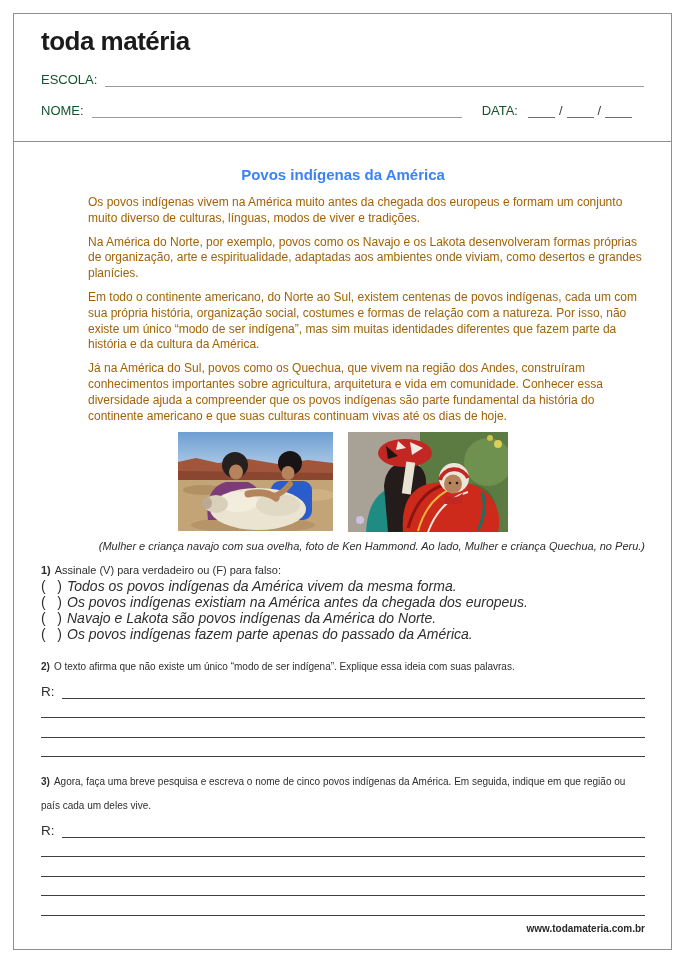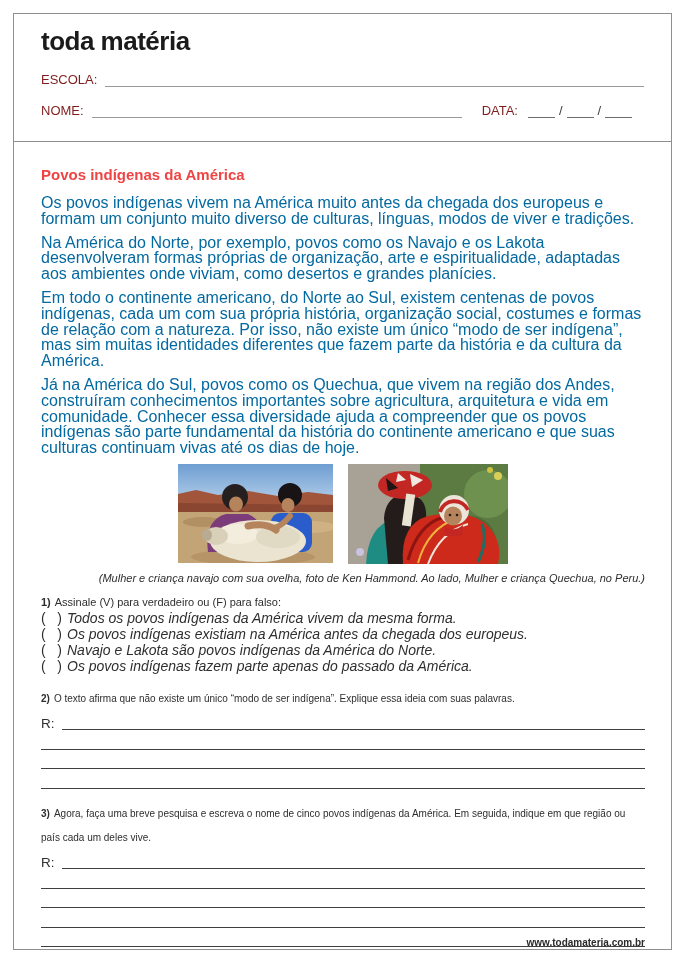"ESCOLA:" .field-label { color: #7f1d1d -> #14532d }
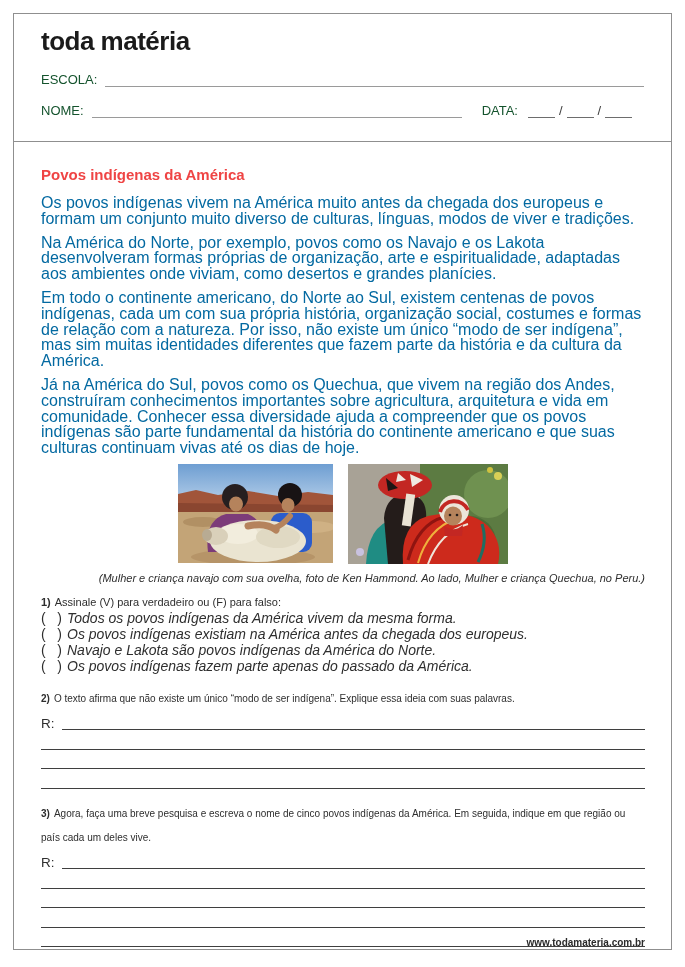"Povos indígenas da América" .ws-title { color: #ef4444 -> #3b82f6; text-align: none -> center }
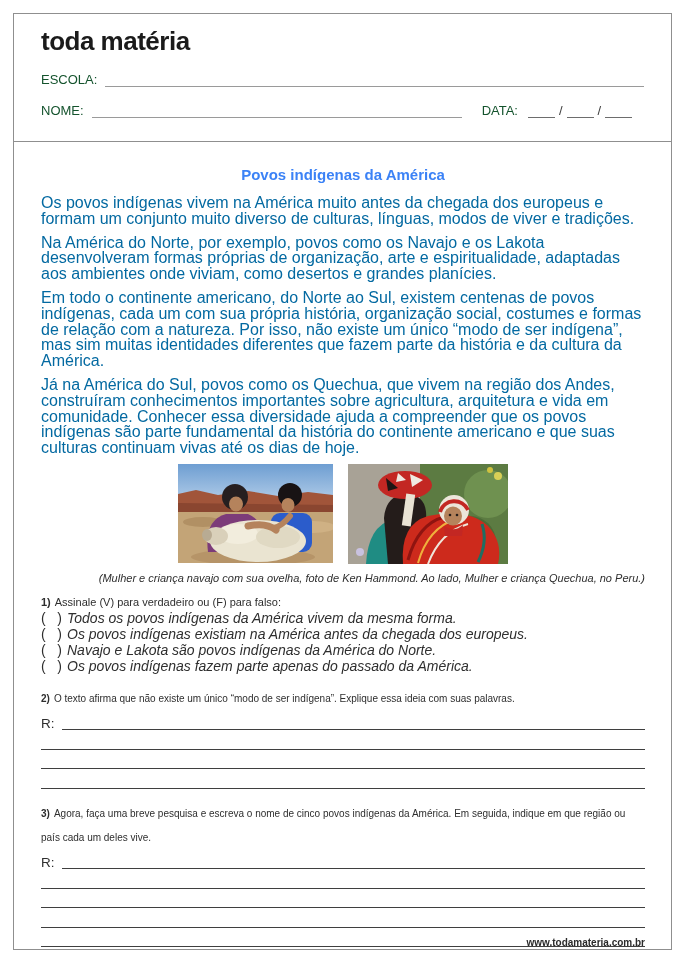"Os povos indígenas vivem na" .para { color: #0369a1 -> #a16207; font-size: 16px -> 12px; margin-left: none -> 47px }
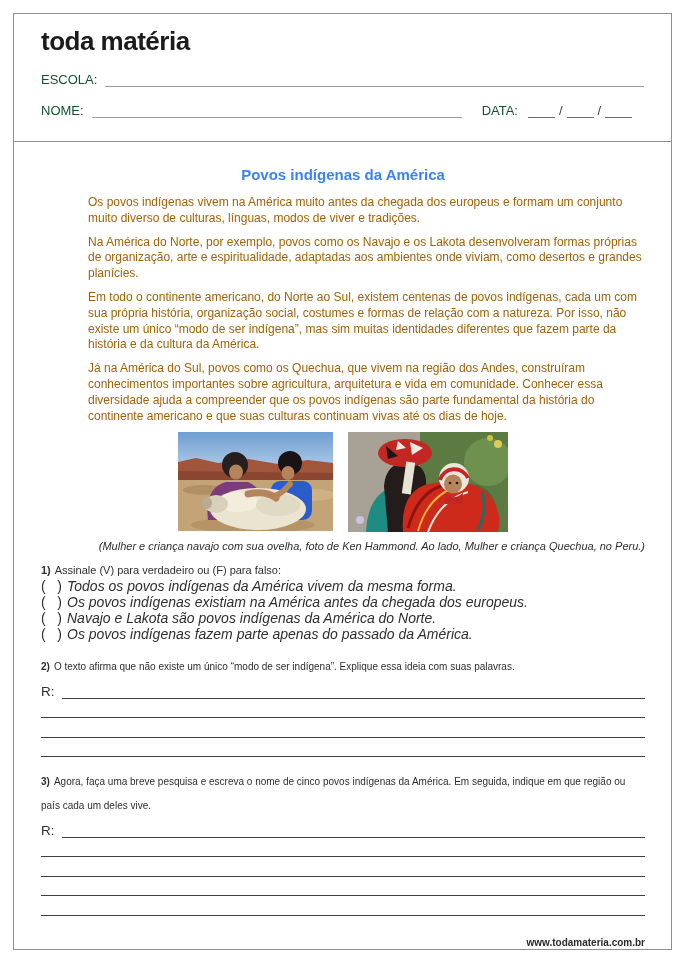"www.todamateria.com.br" .footer { bottom: 1px -> 15px }
